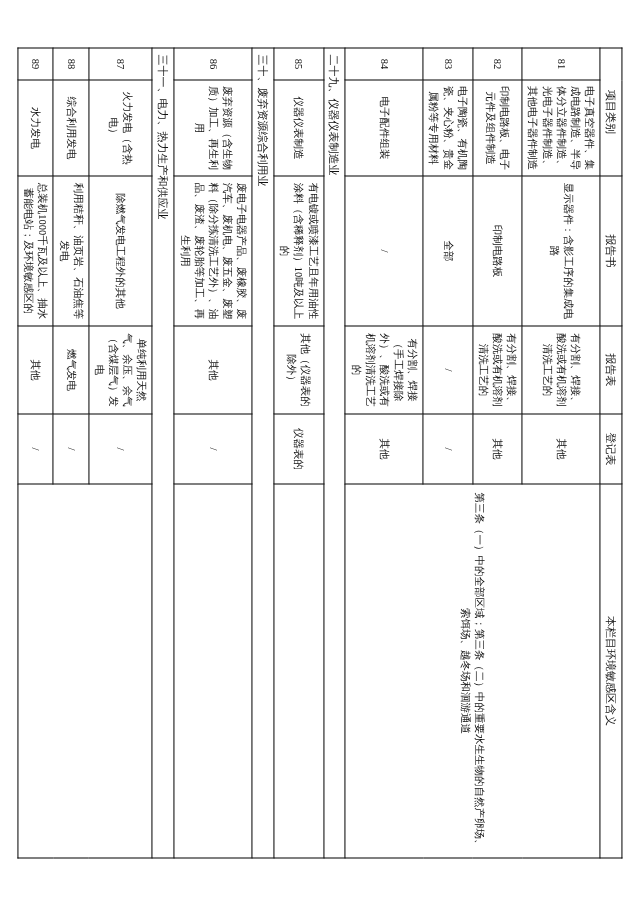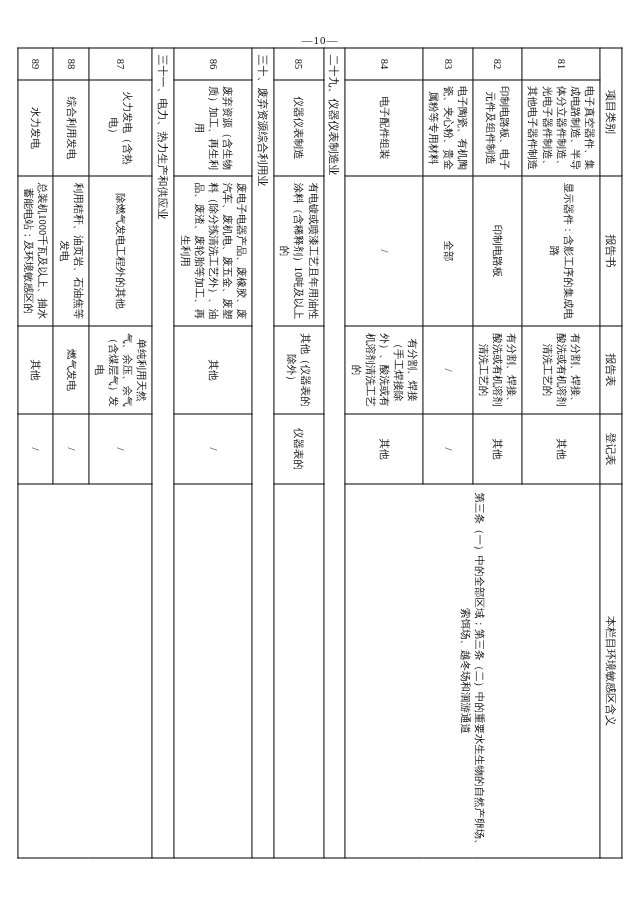"—10—" div.page-number { html: <div>—10—</div> -> none }
